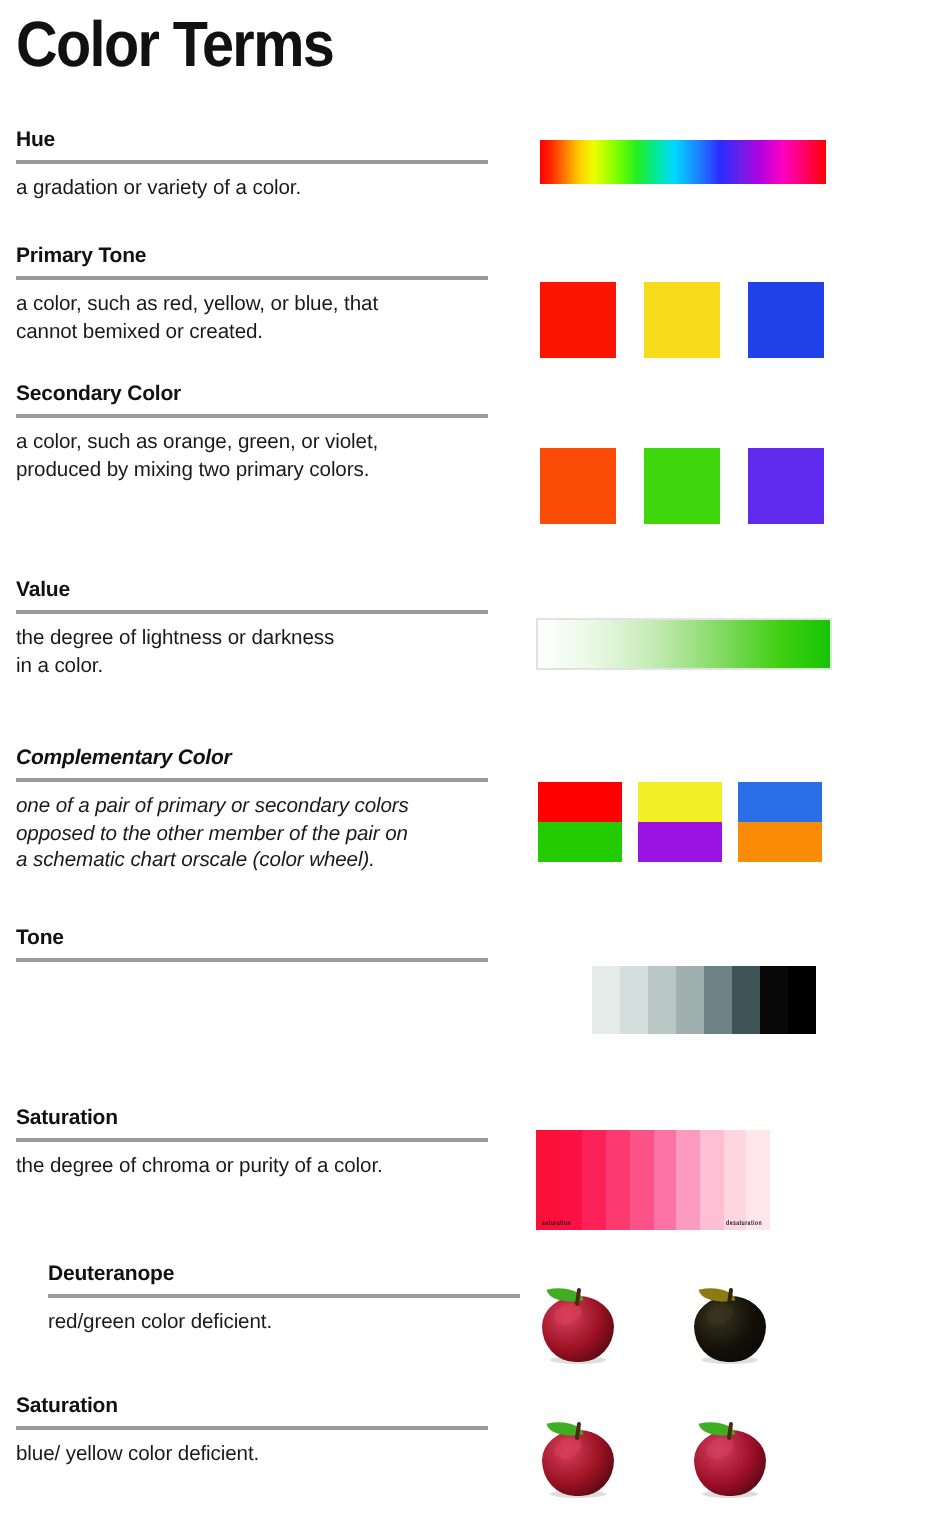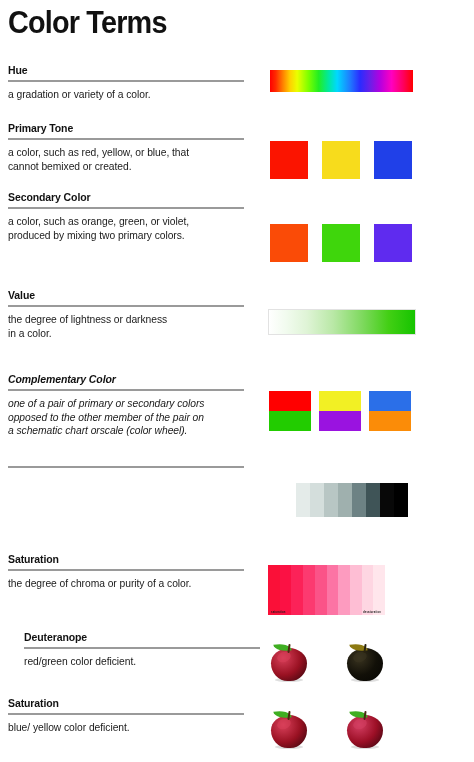"Tone" div.entry-term { html: none -> <div>Tone</div> }
